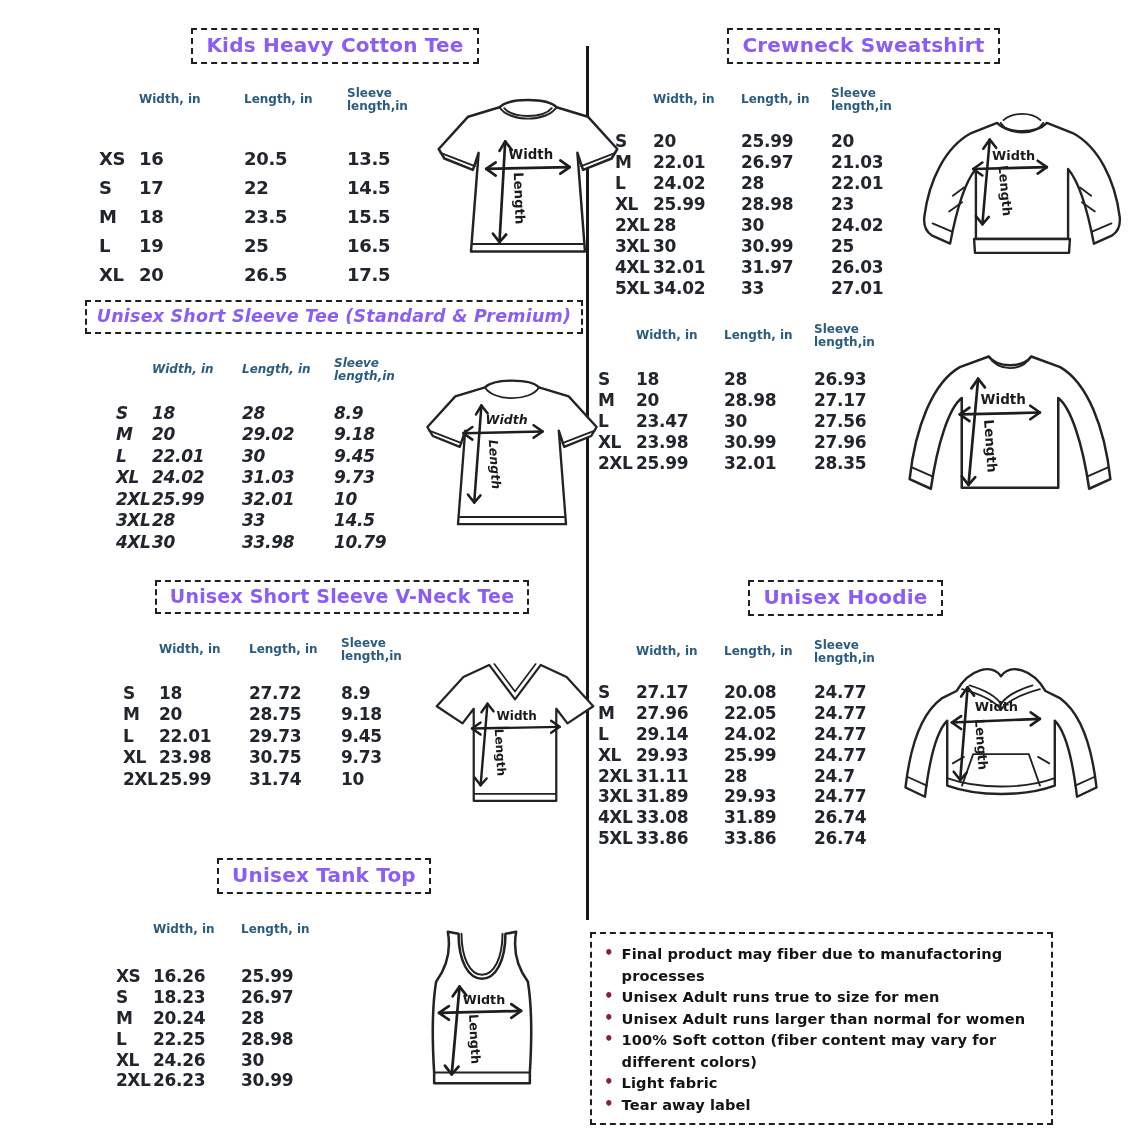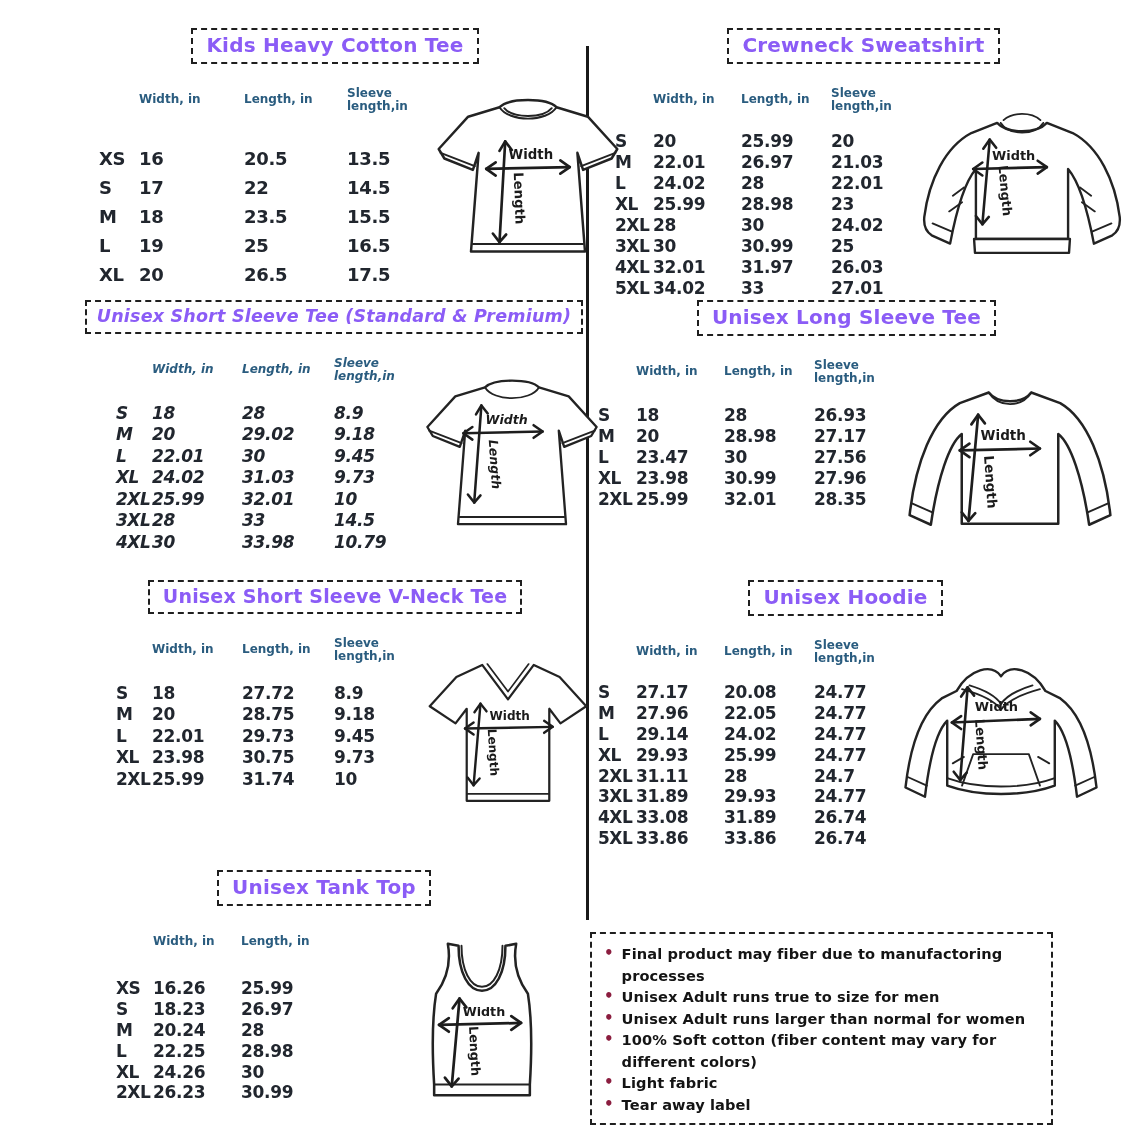"Unisex Long Sleeve Tee" div.title-row { html: <div><span>Unisex Long Sleeve Tee</span></div> -> none }
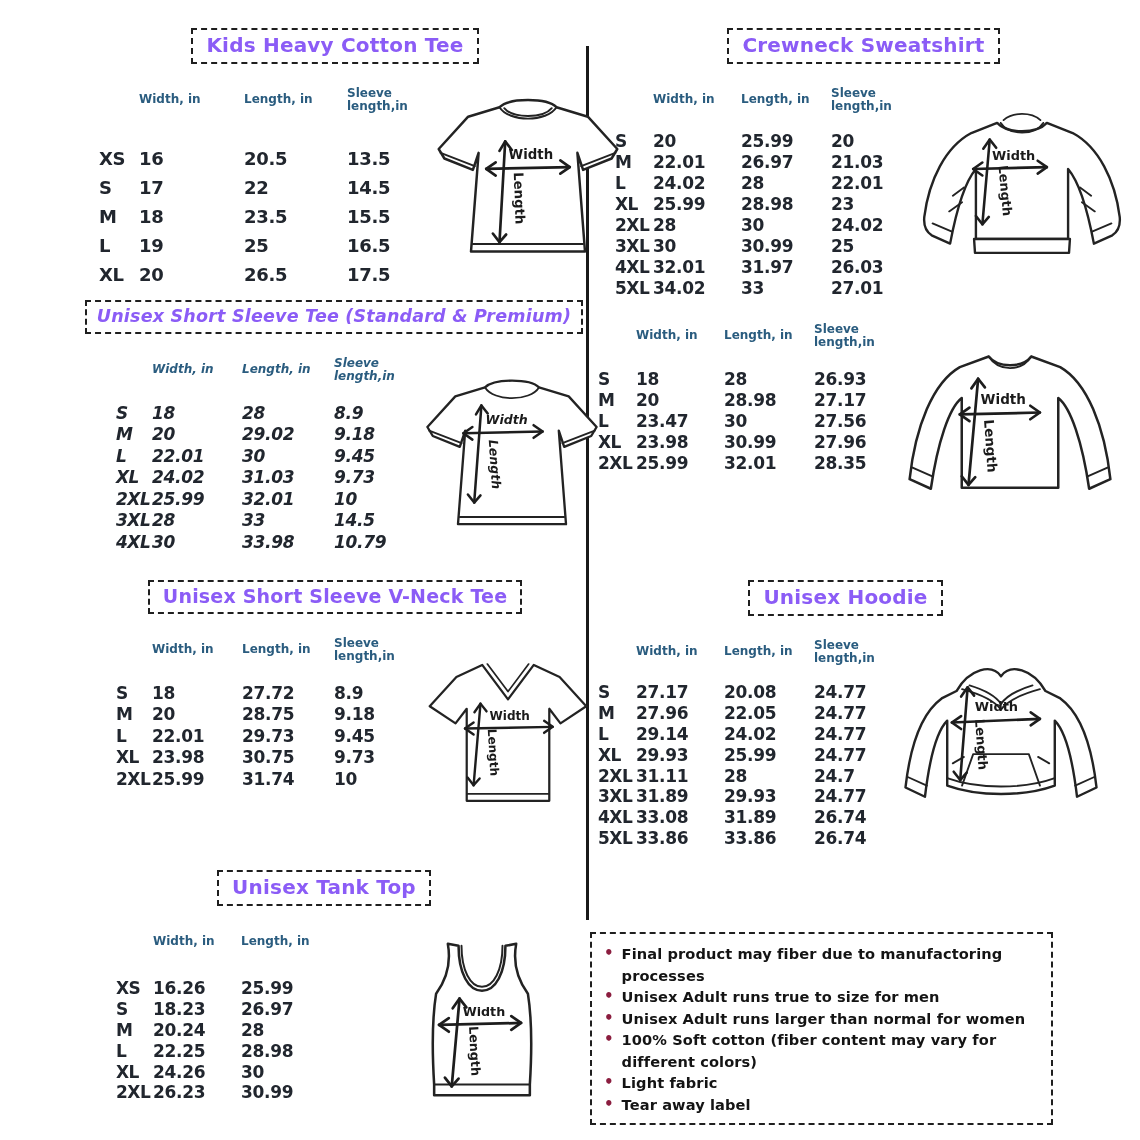"Unisex Short Sleeve V-Neck Tee" #sec-vneck { left: 85px -> 92px }
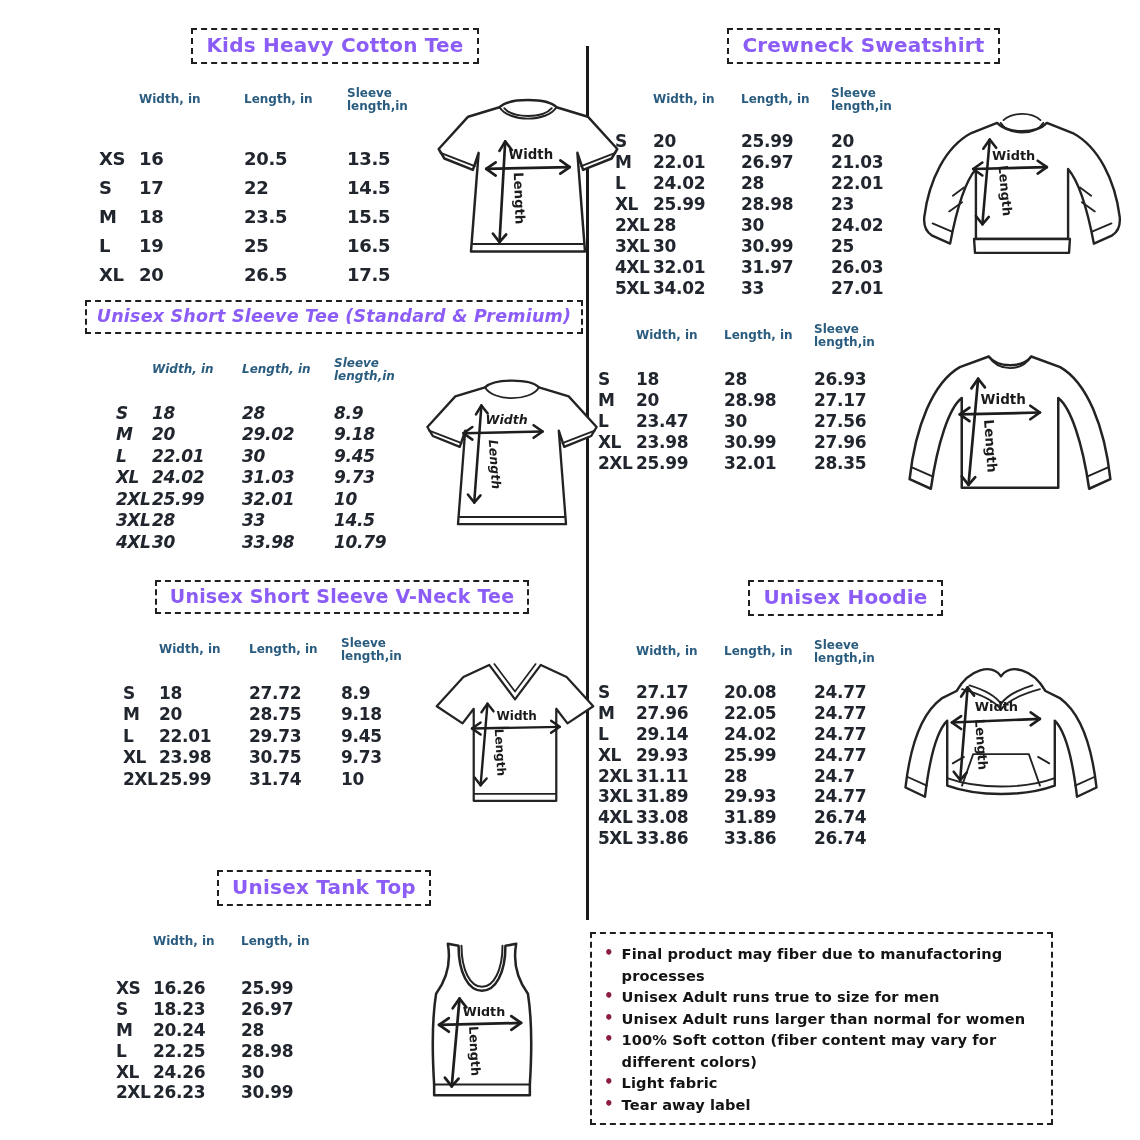"Unisex Tank Top" #sec-tank { margin-top: 12px -> none }
